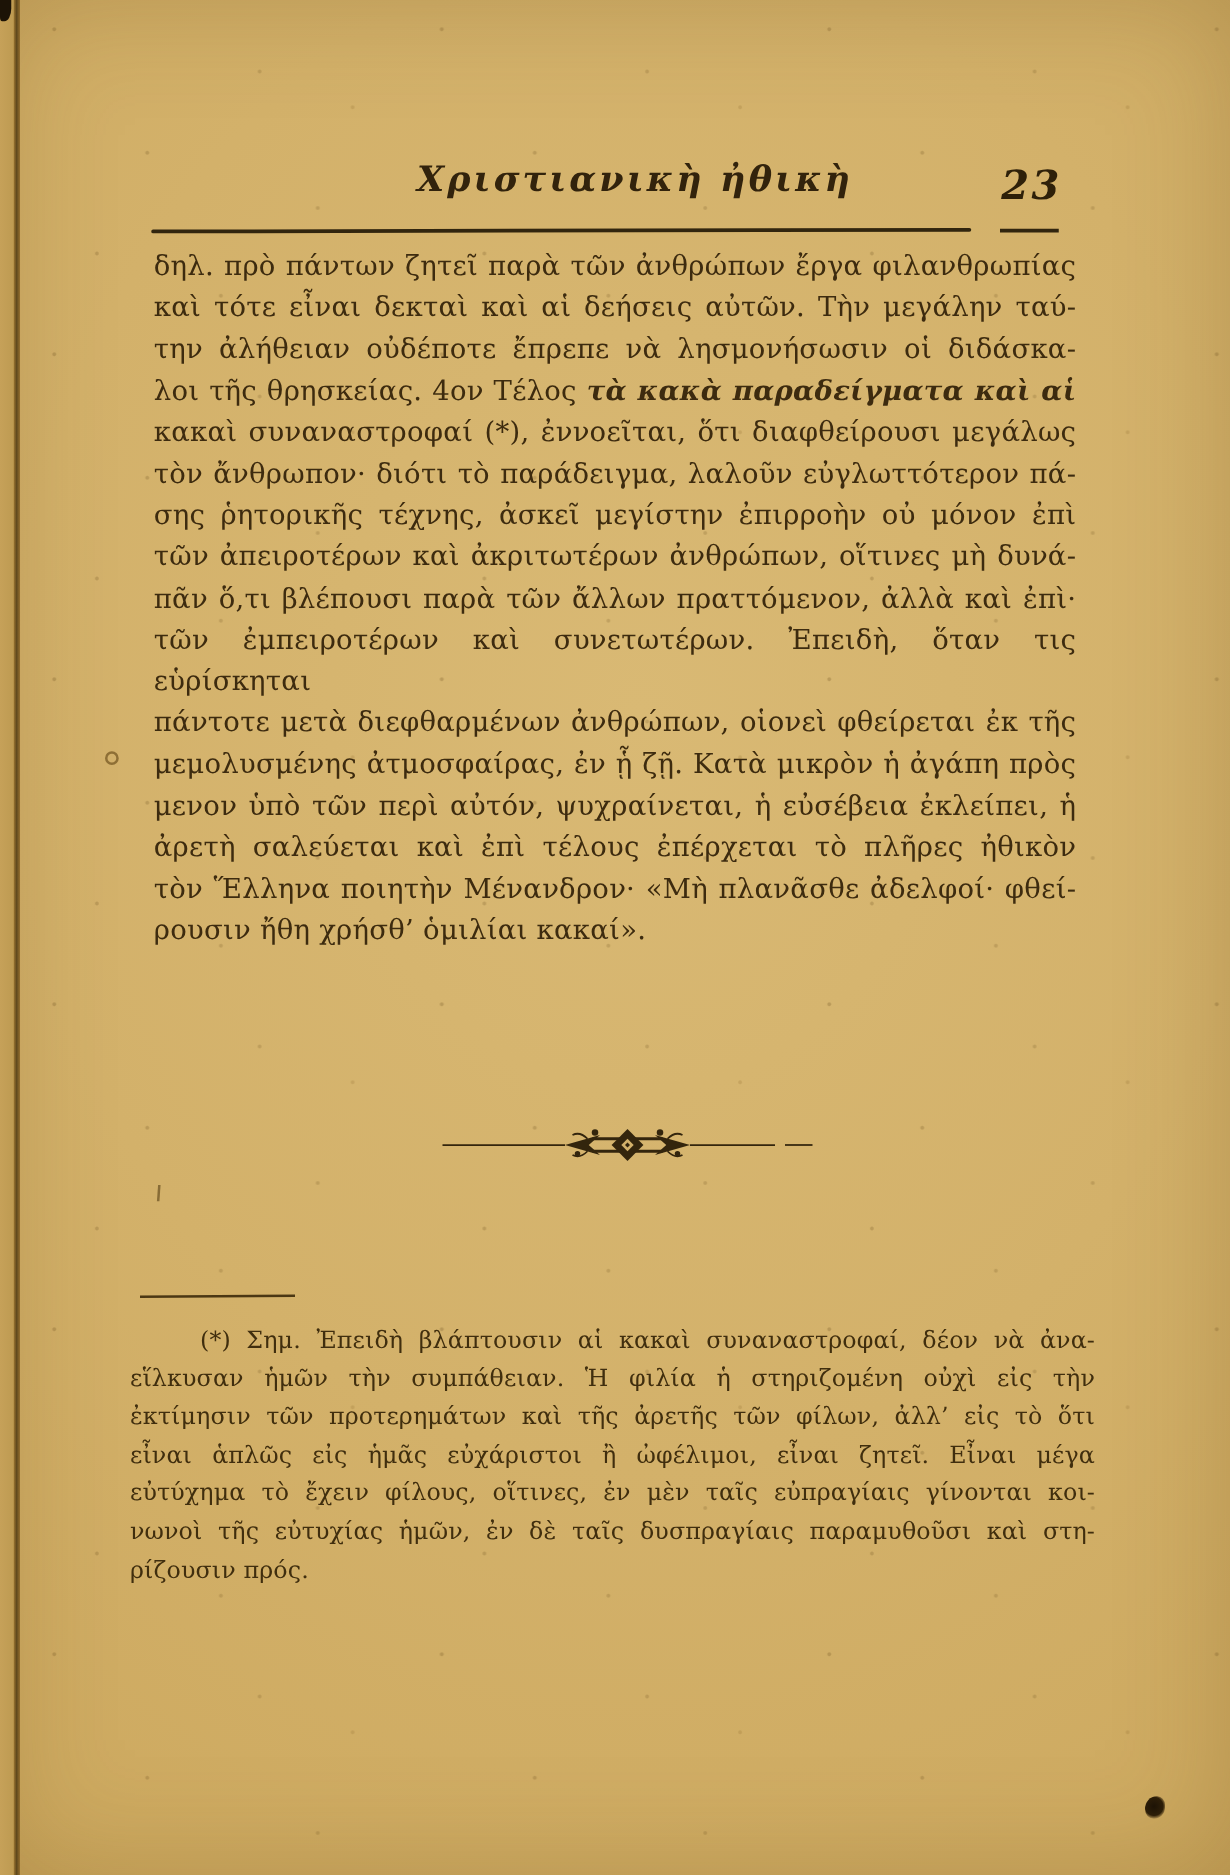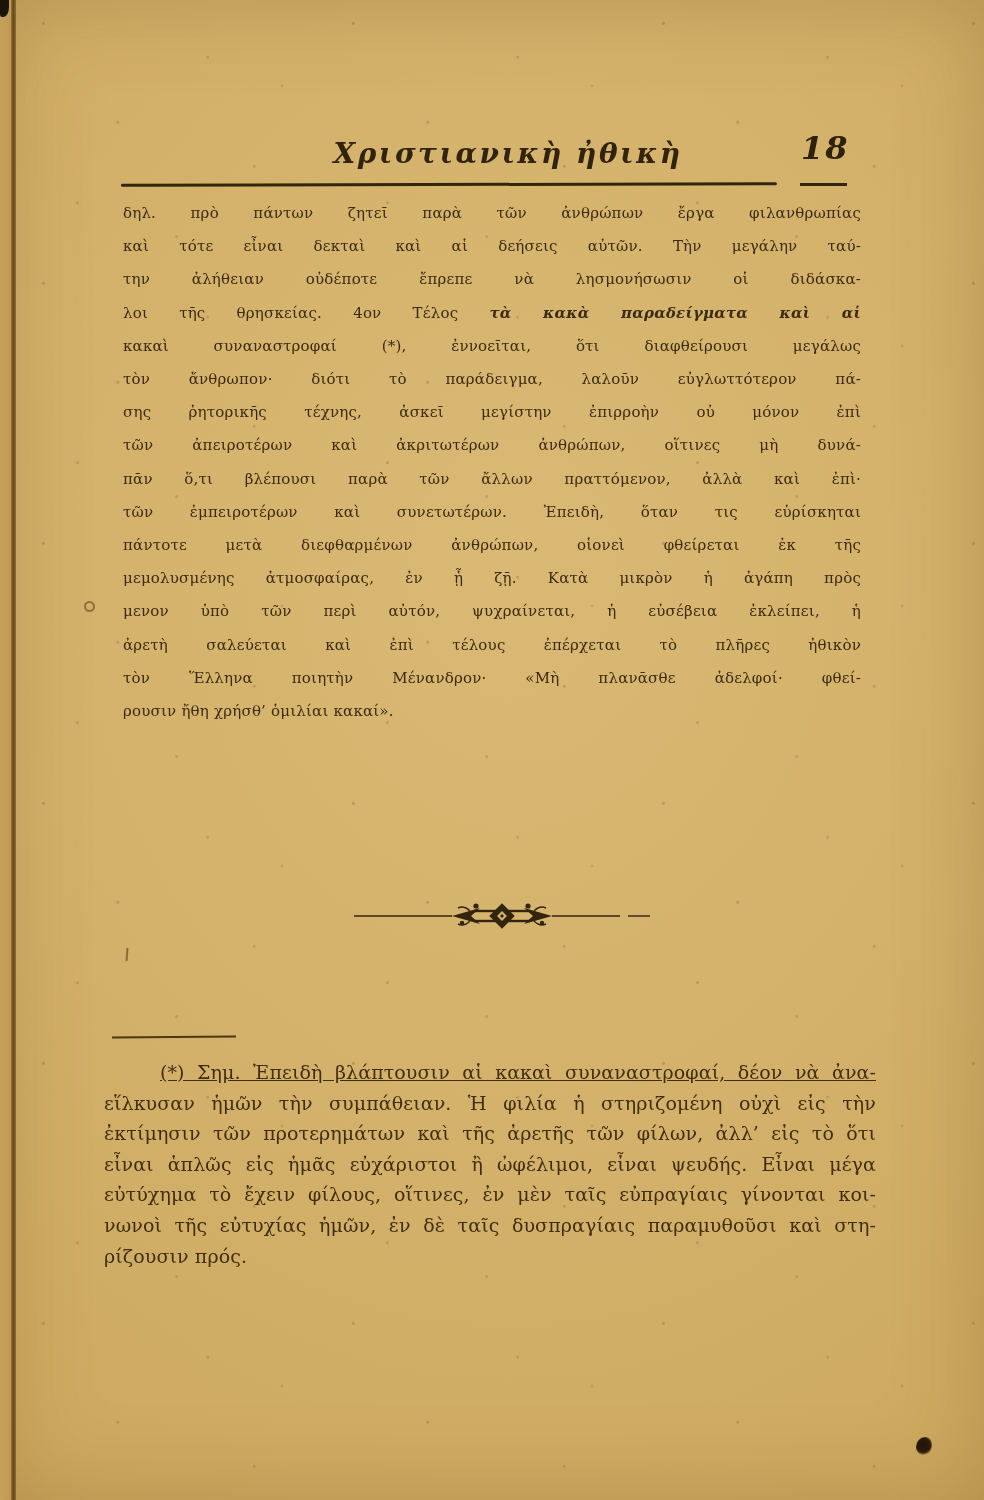"Χριστιανικὴ ἠθικὴ" .header-title { top: 137px -> 127px }
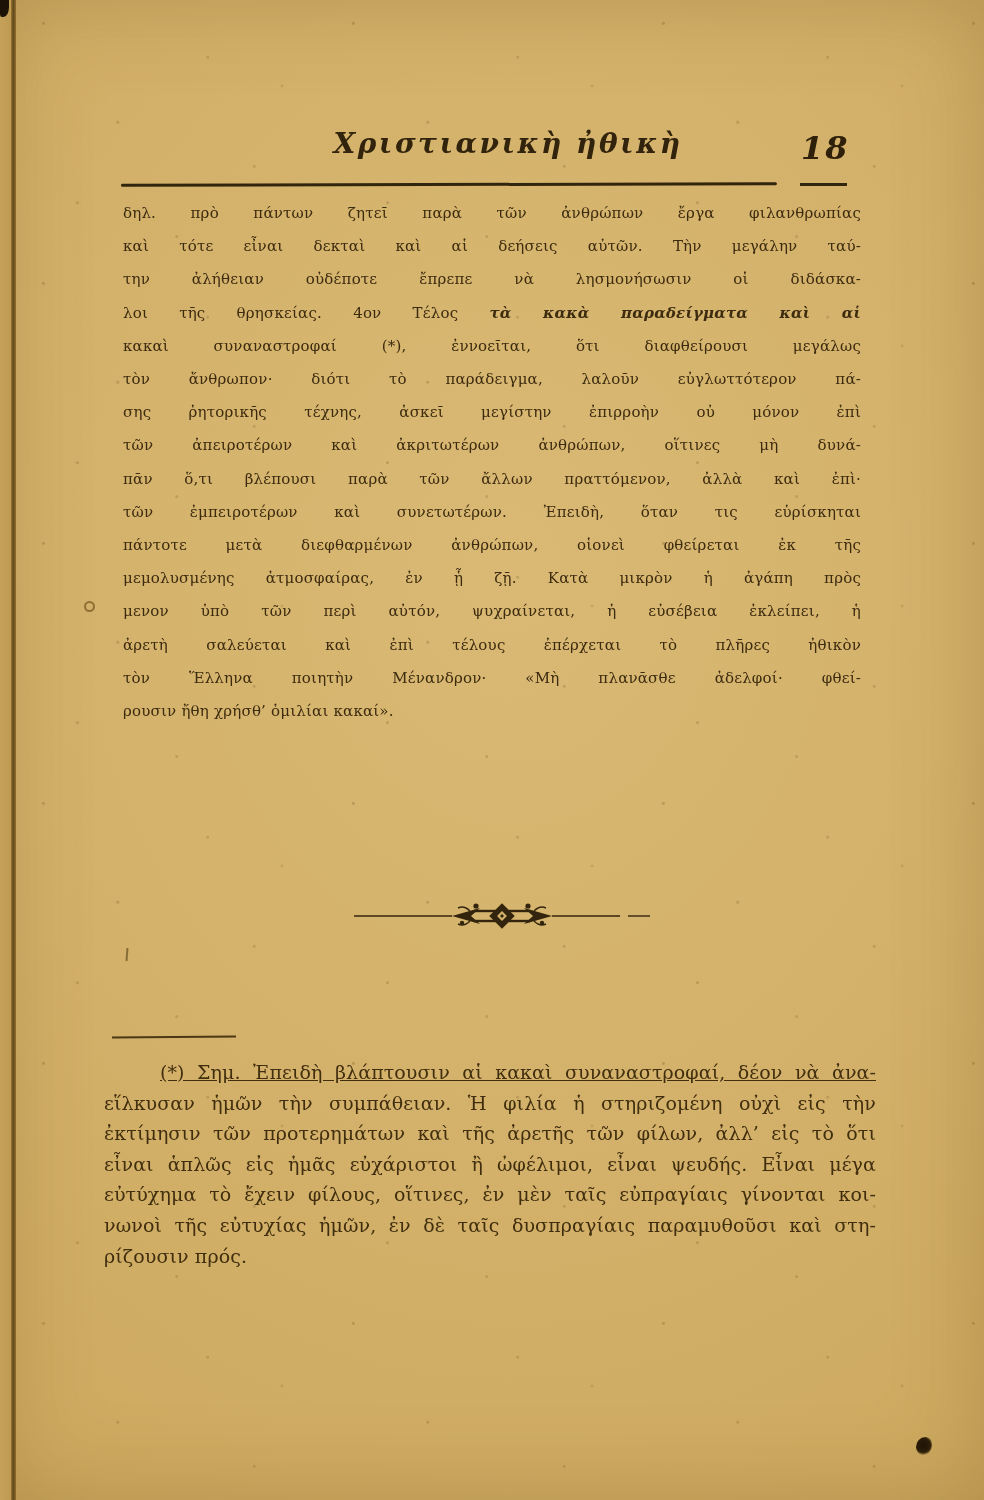"18" div.abs { text: 18 -> 23 }
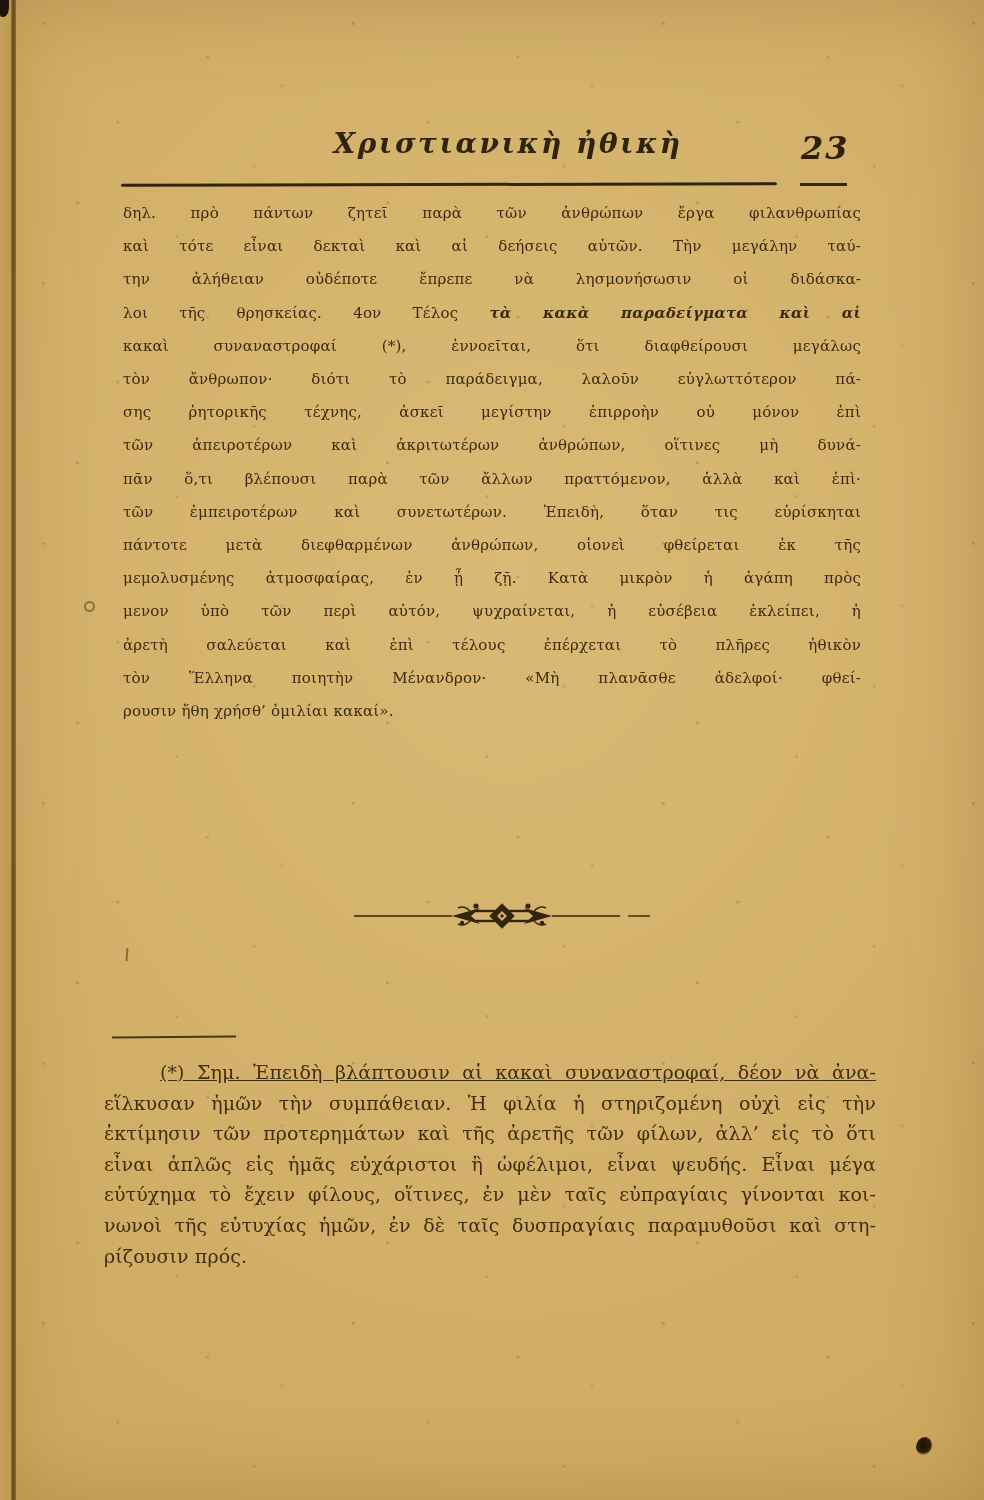"δηλ. πρὸ πάντων ζητεῖ παρὰ" .body-text { font-size: 15px -> 22px }
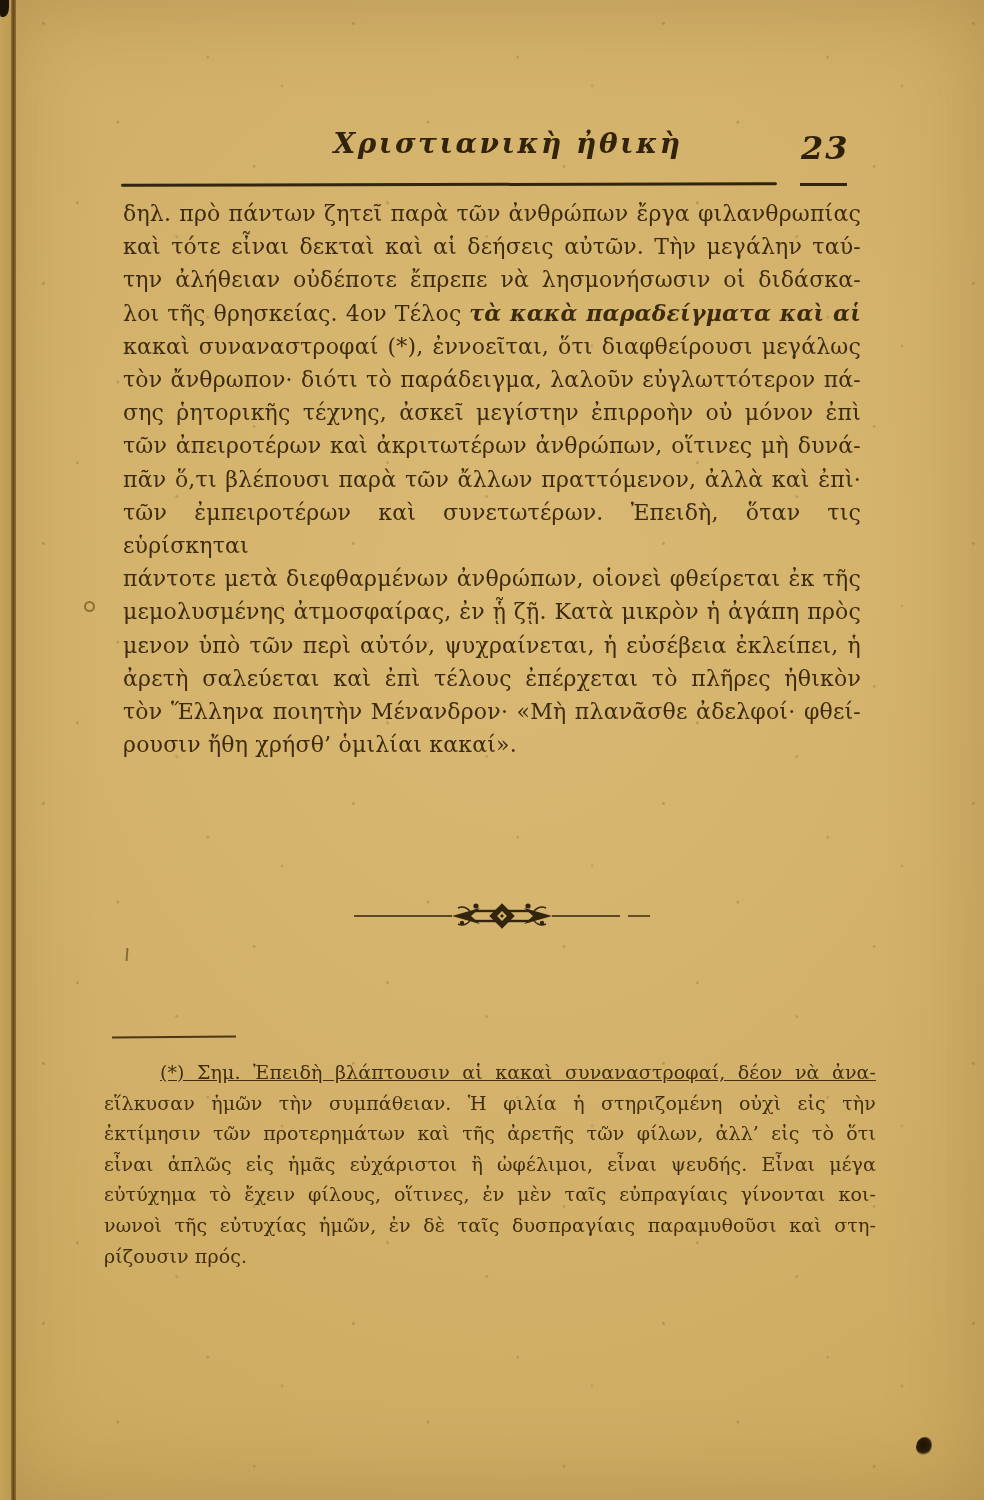"(*) Σημ. Ἐπειδὴ βλάπτουσιν αἱ" .tline.indent { text-decoration: underline -> none }
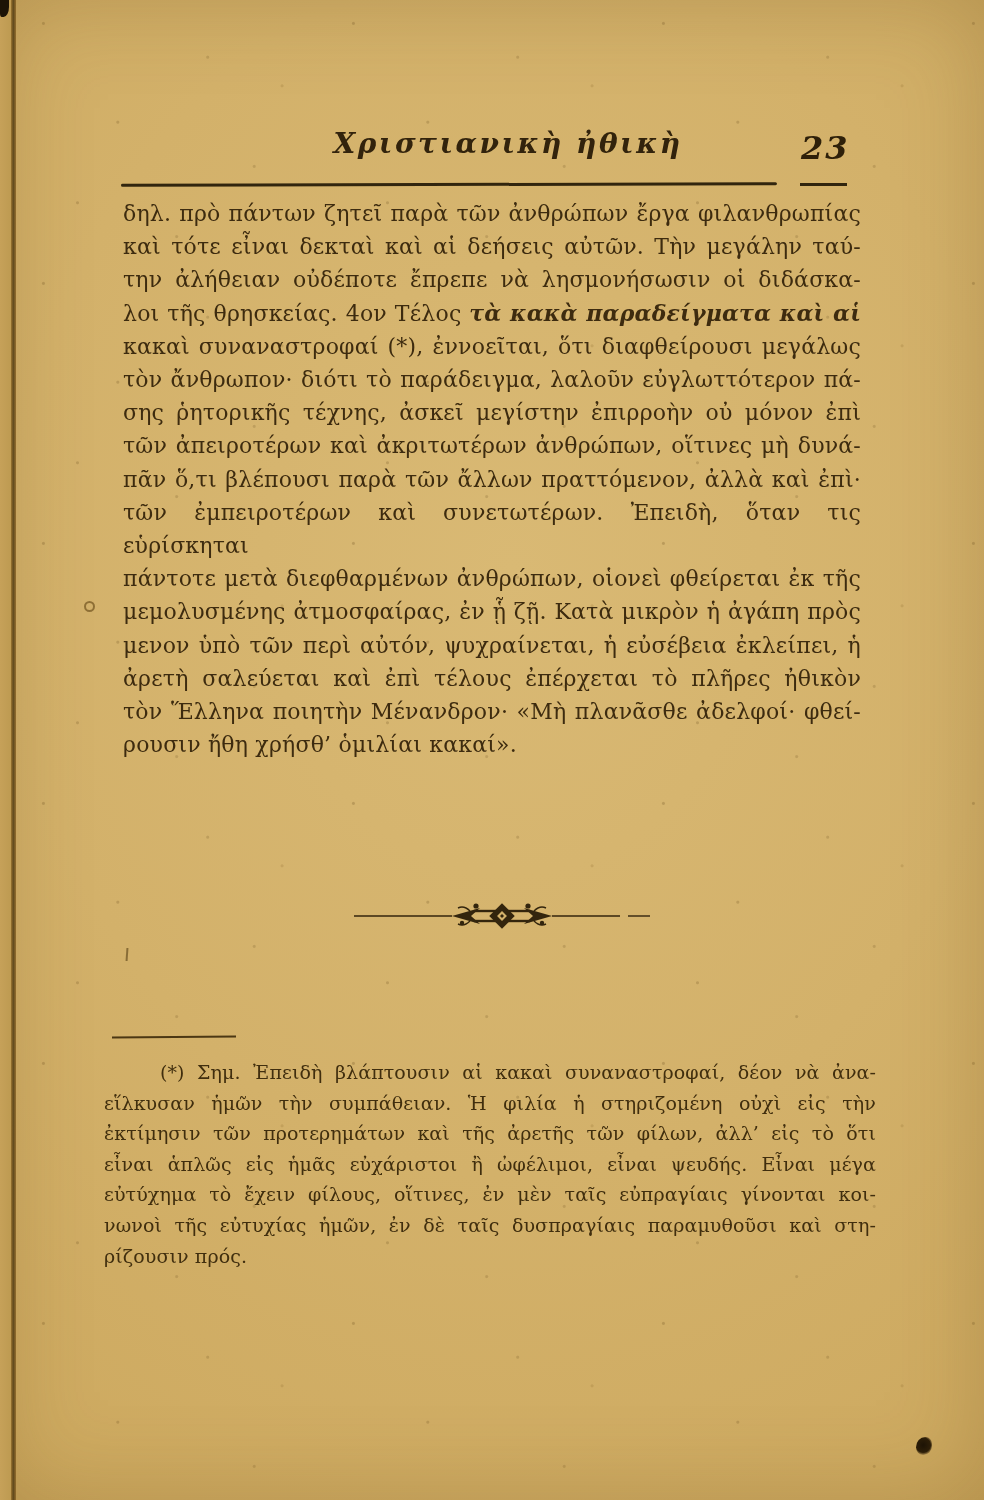"εἶναι ἁπλῶς εἰς ἡμᾶς εὐχάριστοι" span { text: ψευδής -> ζητεῖ }
